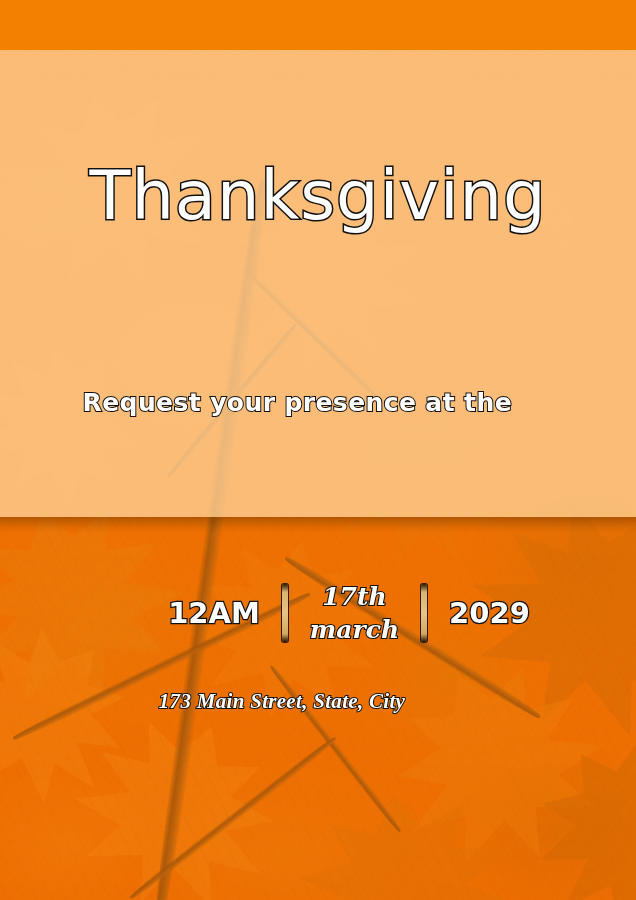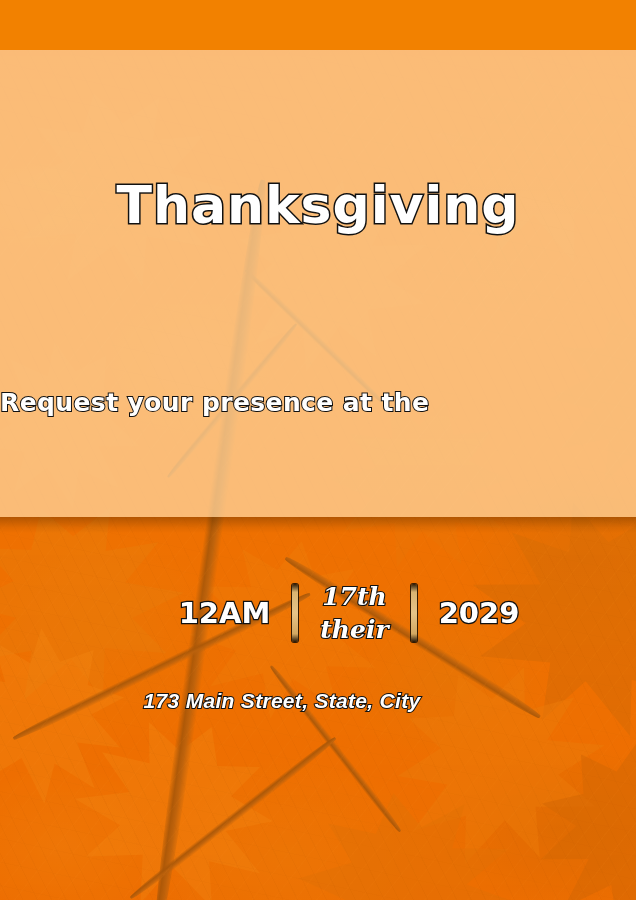"Thanksgiving" .title { font-size: 52px -> 67px; font-weight: 700 -> 400; top: 151px -> 142px }
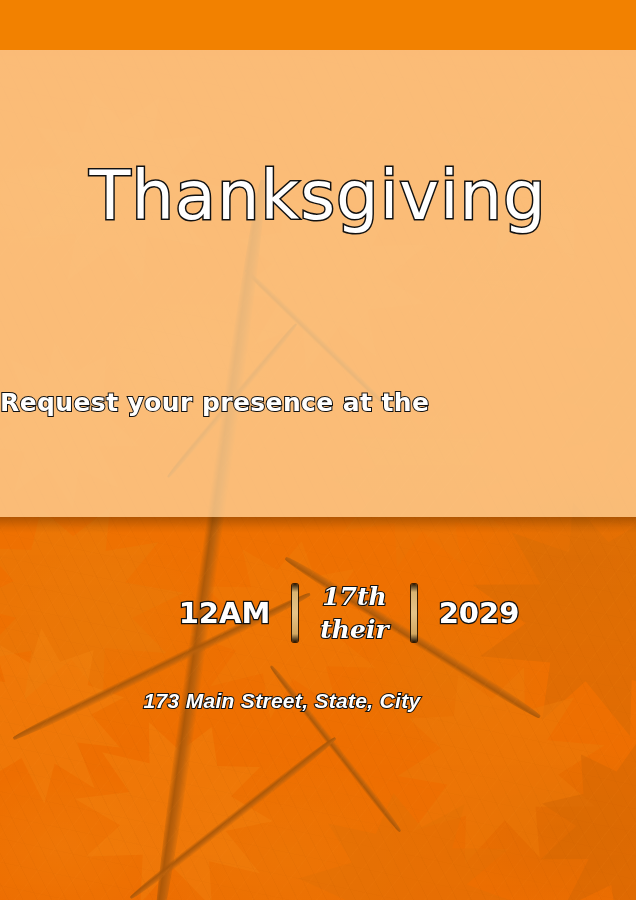"Request your presence at the" .subtitle { text-align: left -> right }
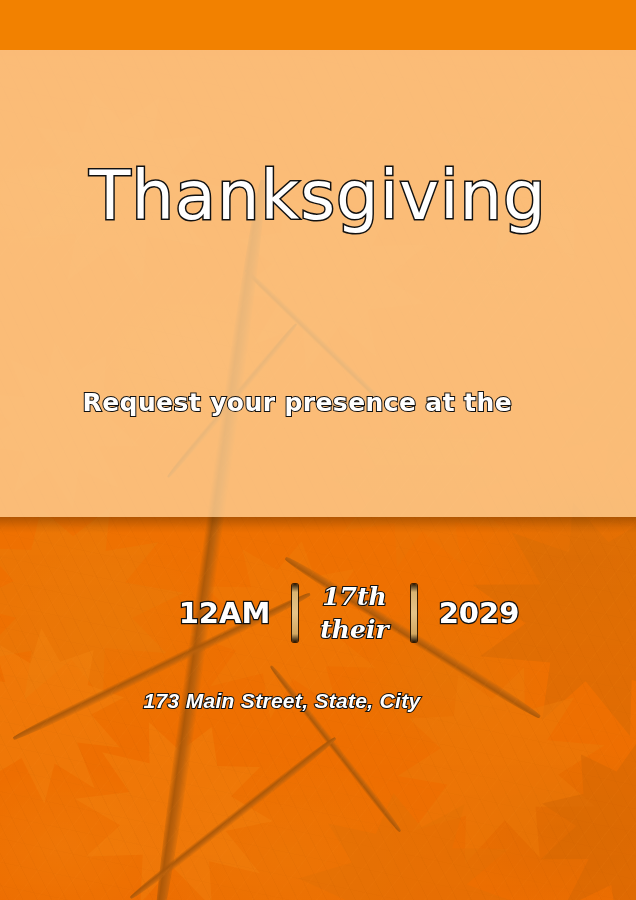"their" span { text: their -> march }
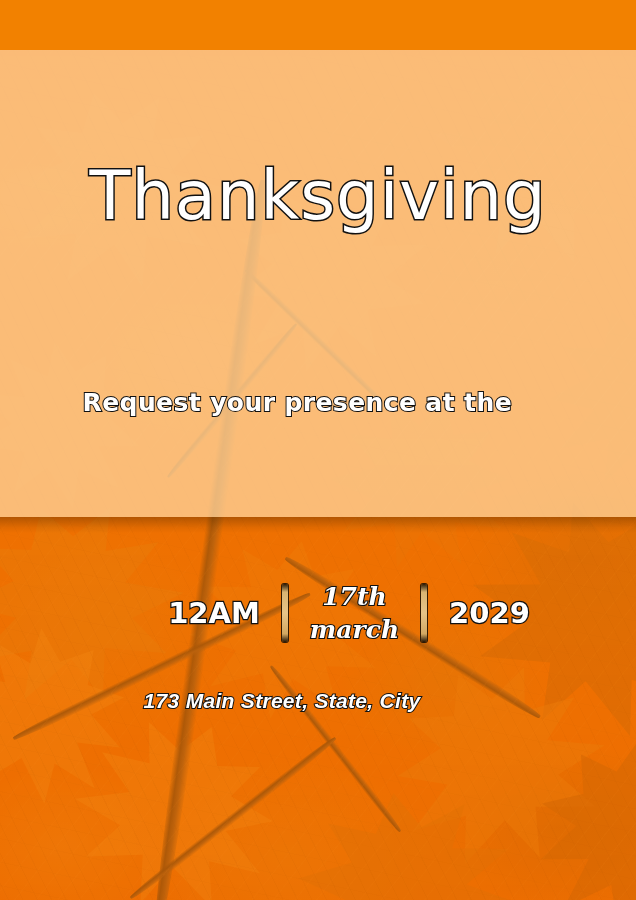"173 Main Street, State, City" .address { font-family: Liberation Sans, sans-serif -> Liberation Serif, serif }
